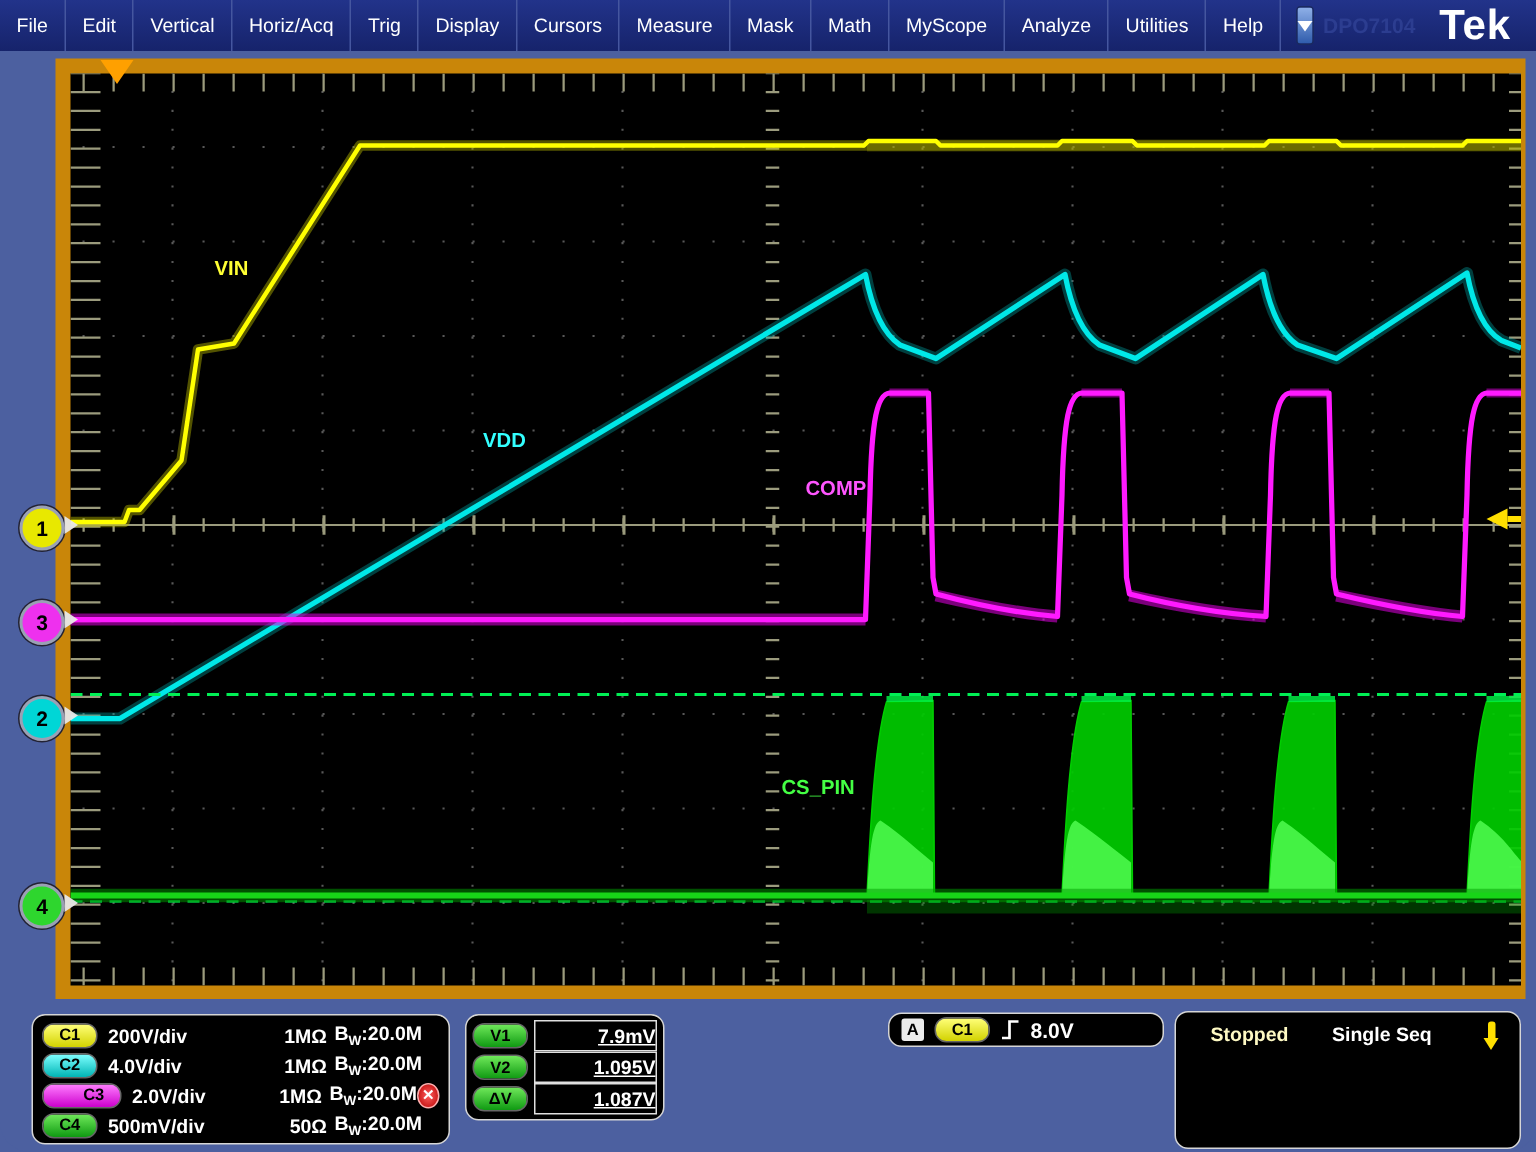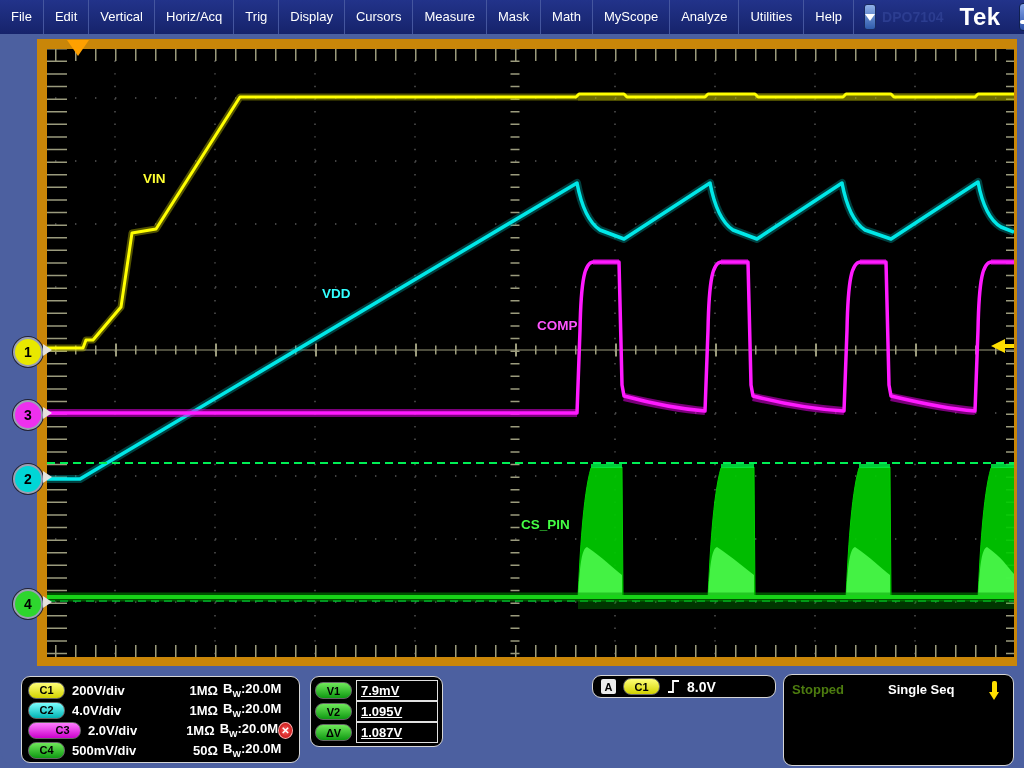"Tek" .brand { font-size: 24px -> 28px }
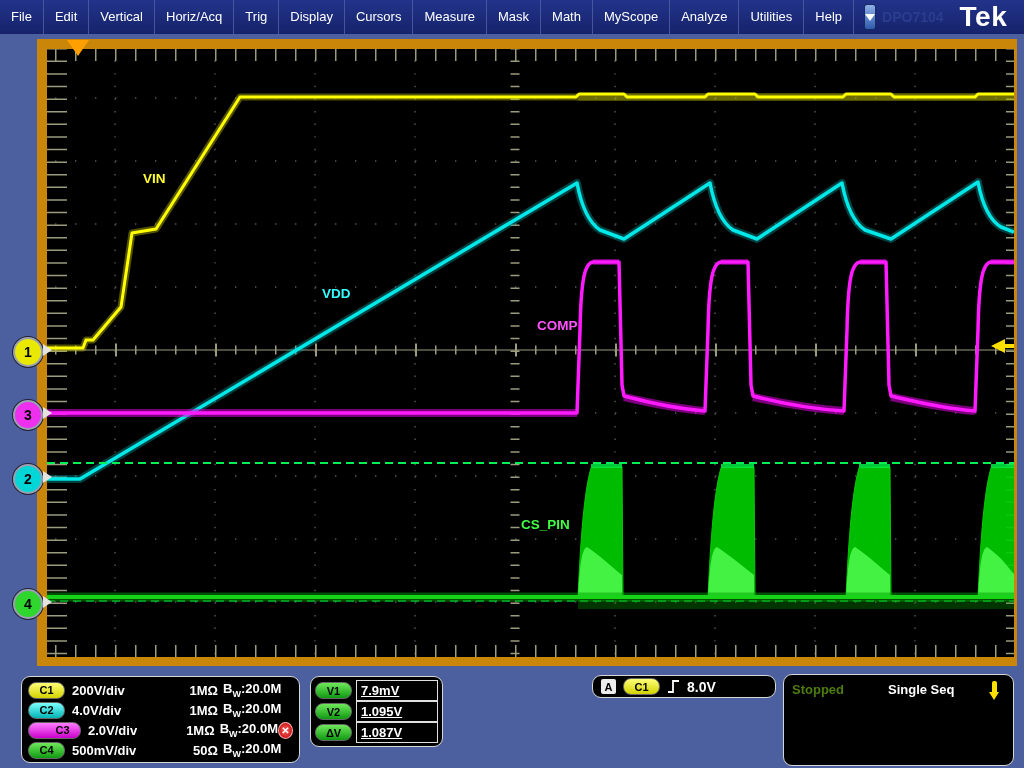"V1" .meas-row { text-align: none -> right }
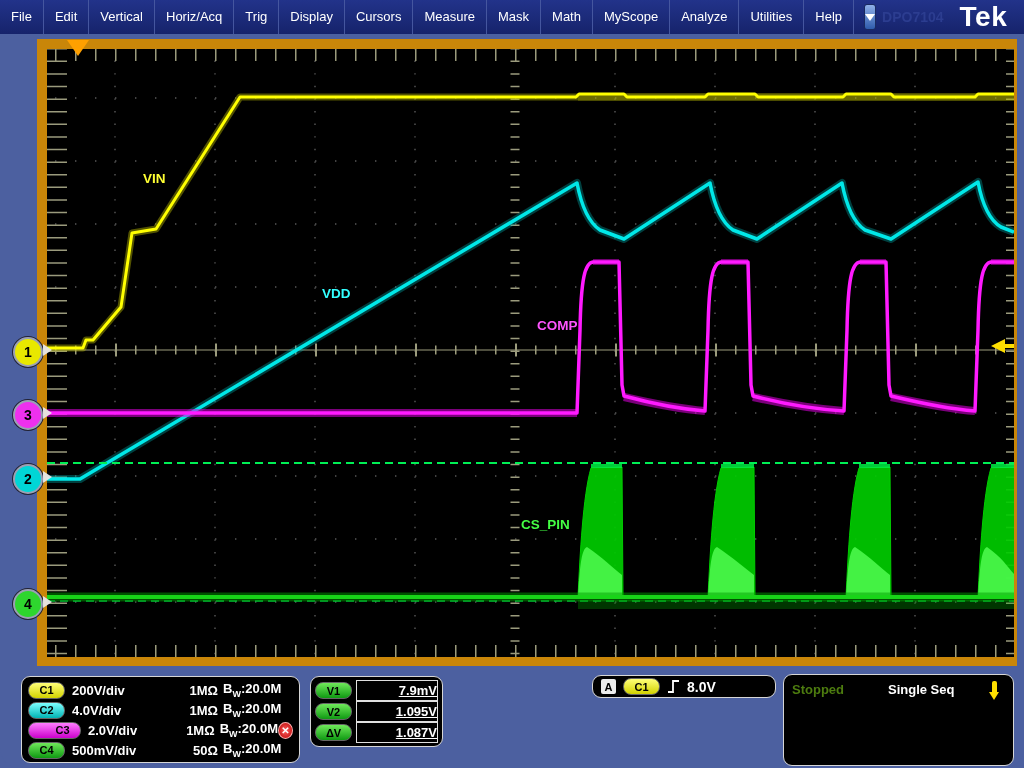"Stopped" .hz-stopped { color: #4d7c0f -> #fef9c3; margin-left: none -> 15px }
